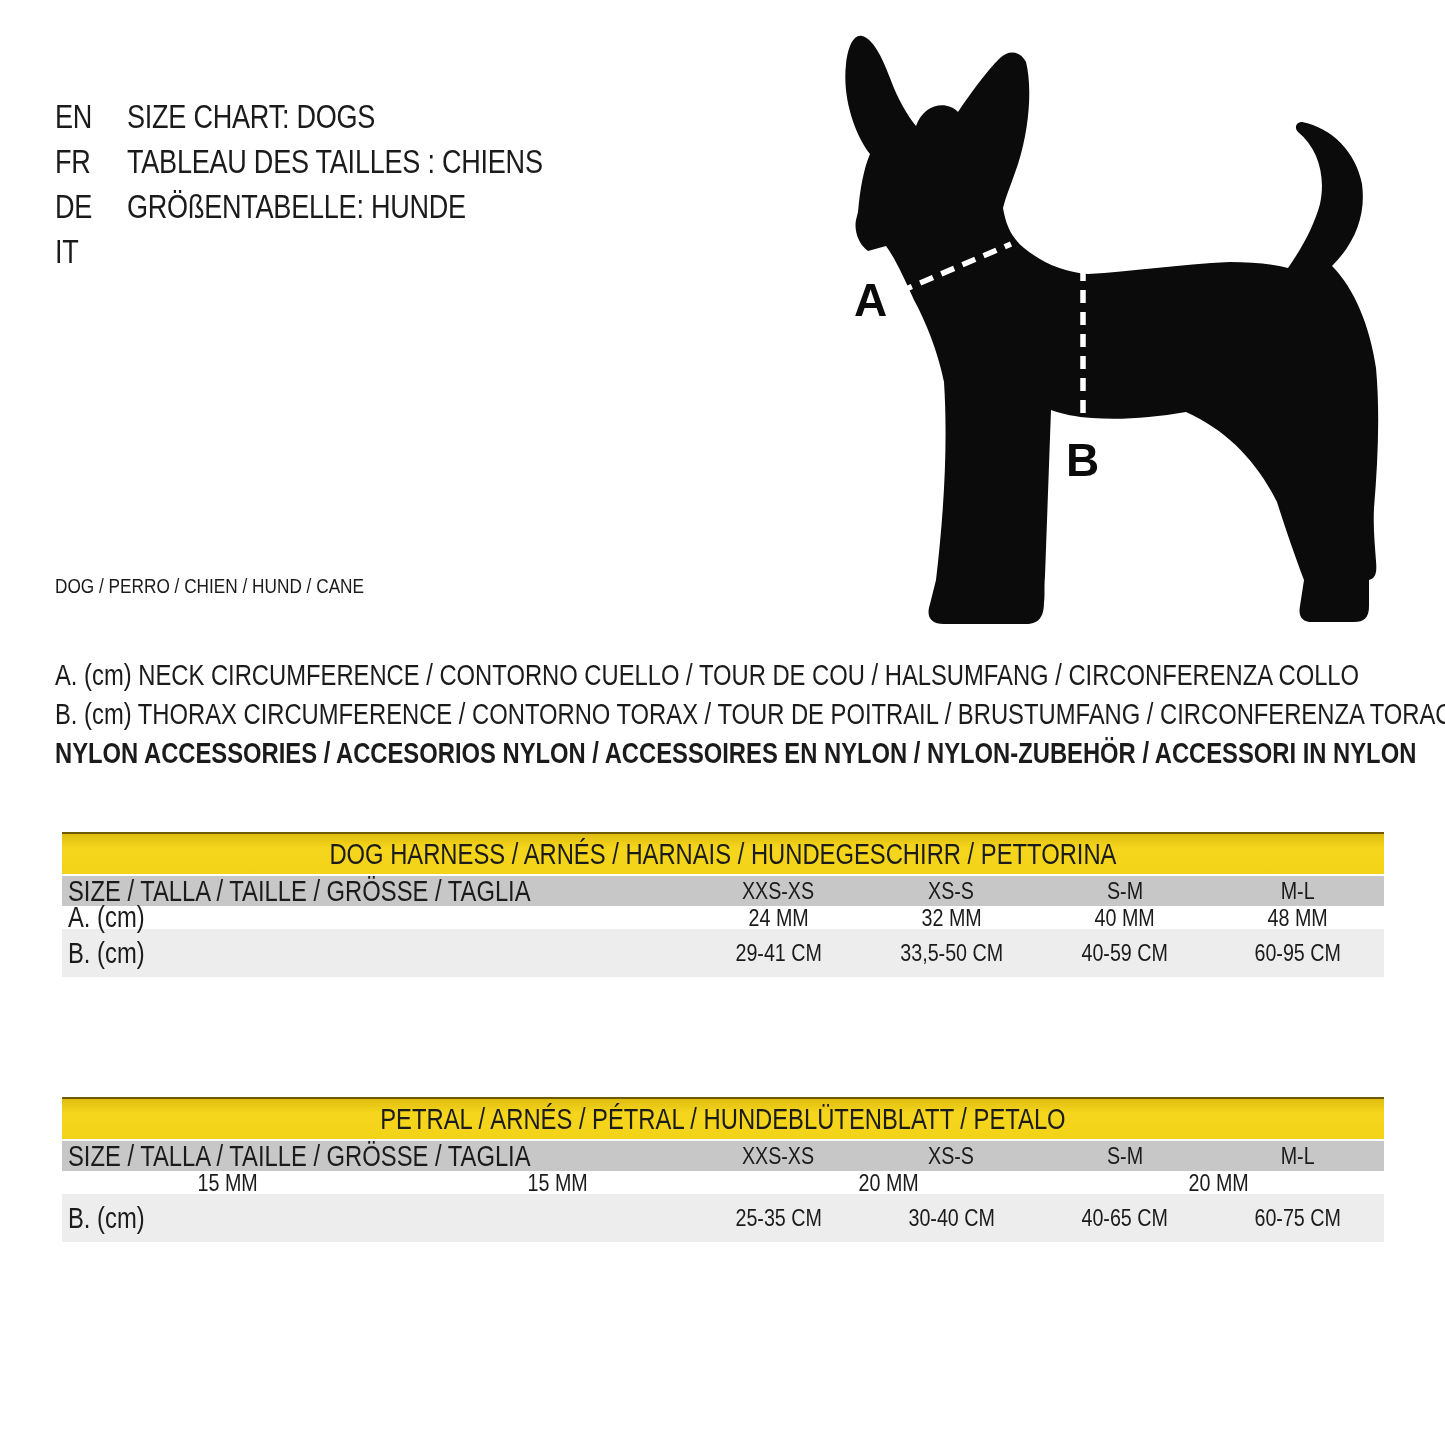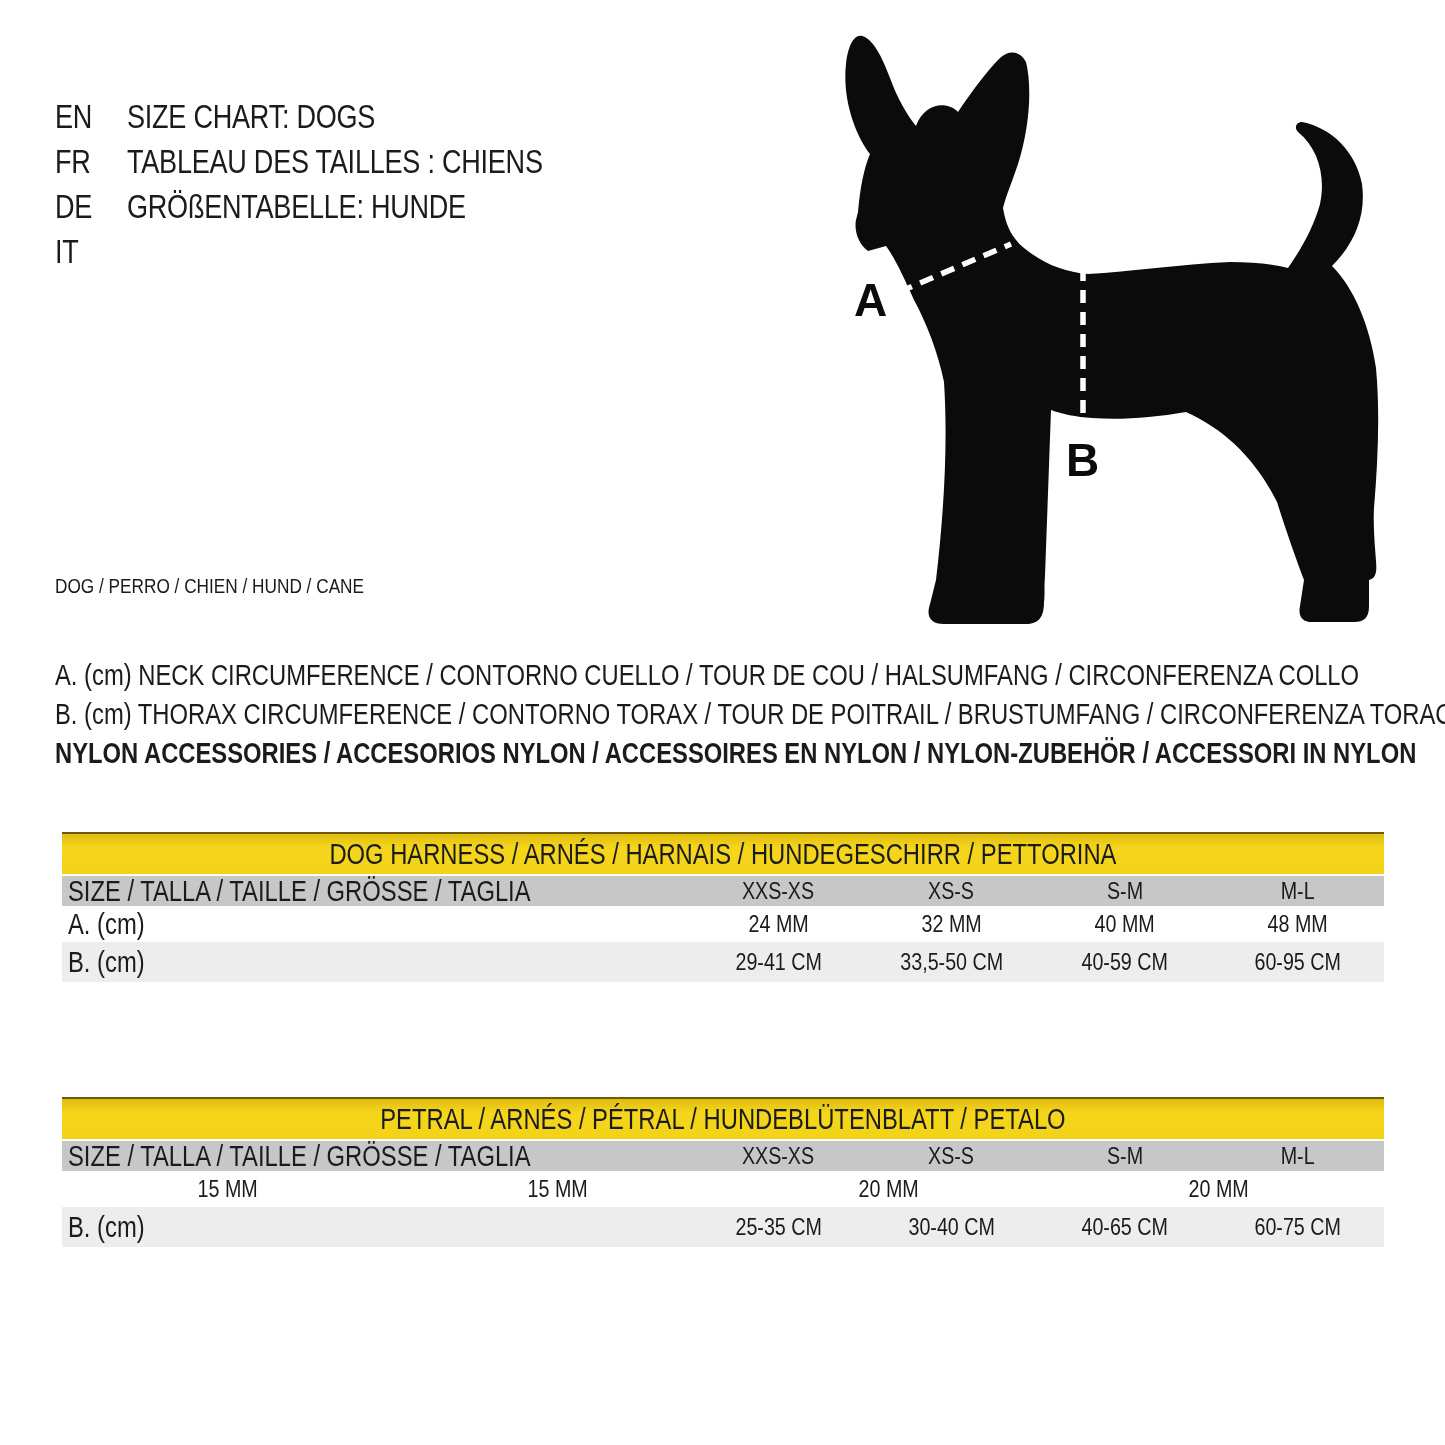"A. (cm)" .r-white { height: 36px -> 23px }
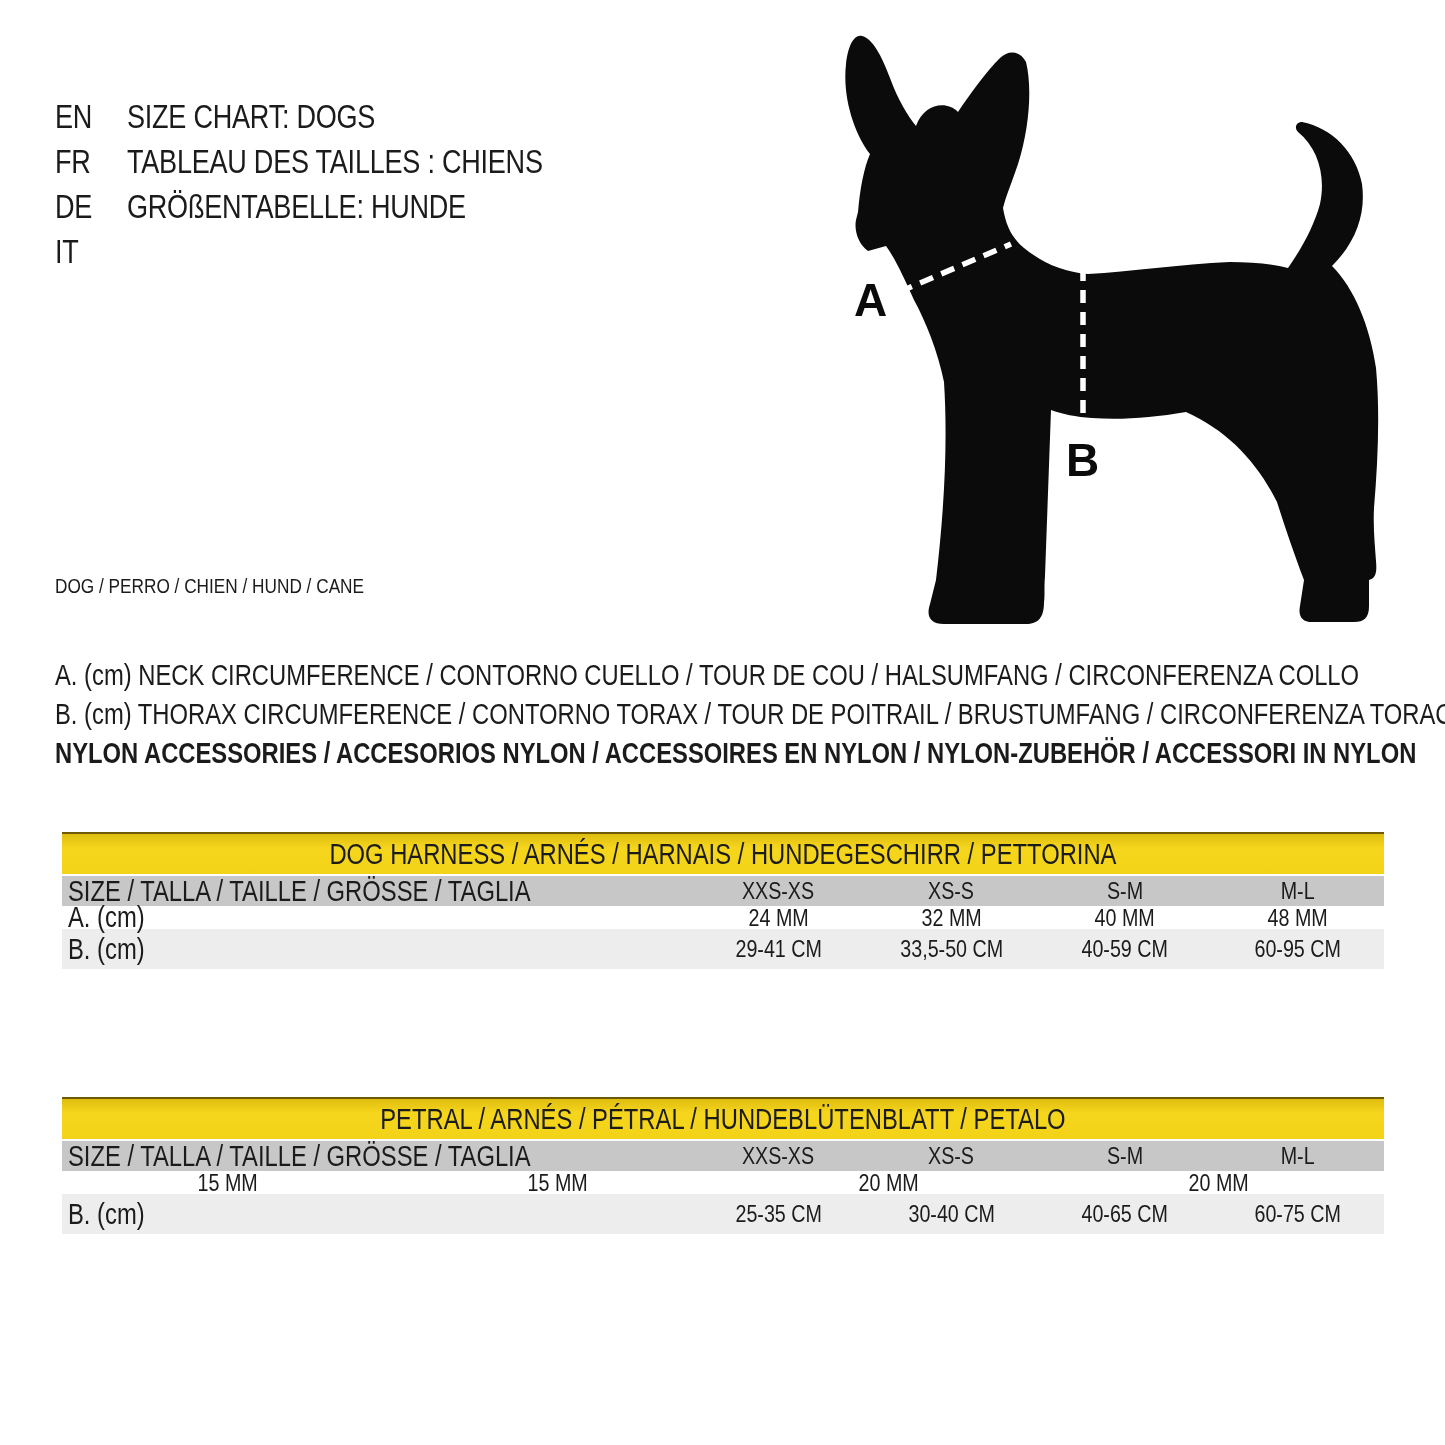"B. (cm)" .r-light { height: 40px -> 48px }
